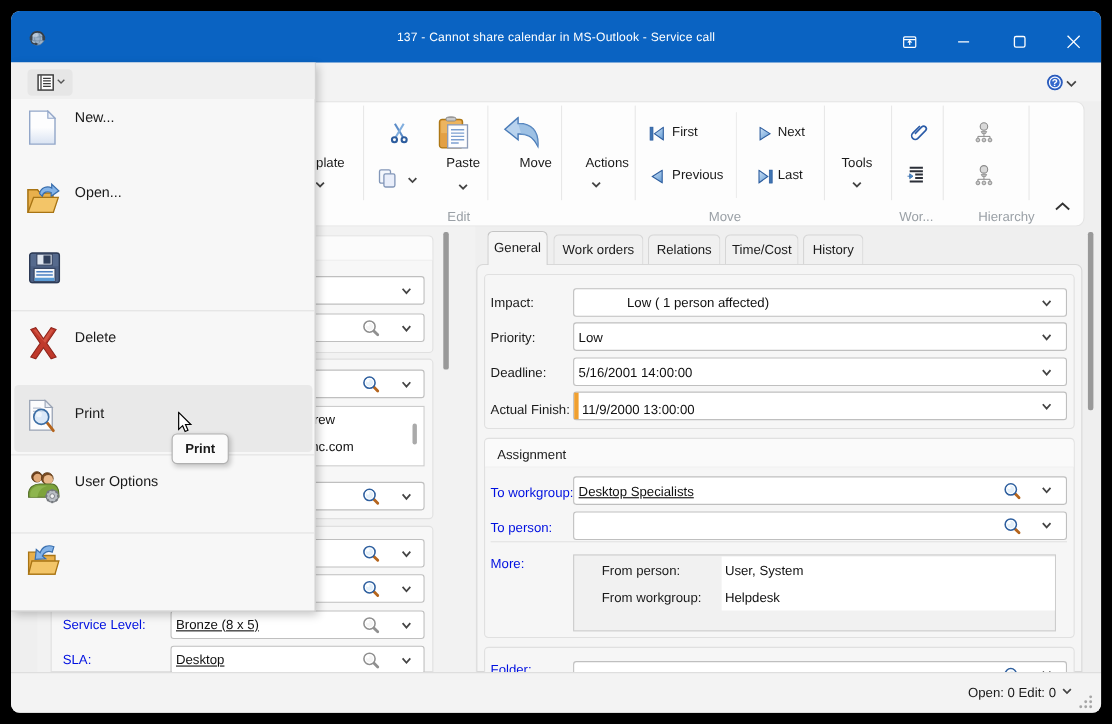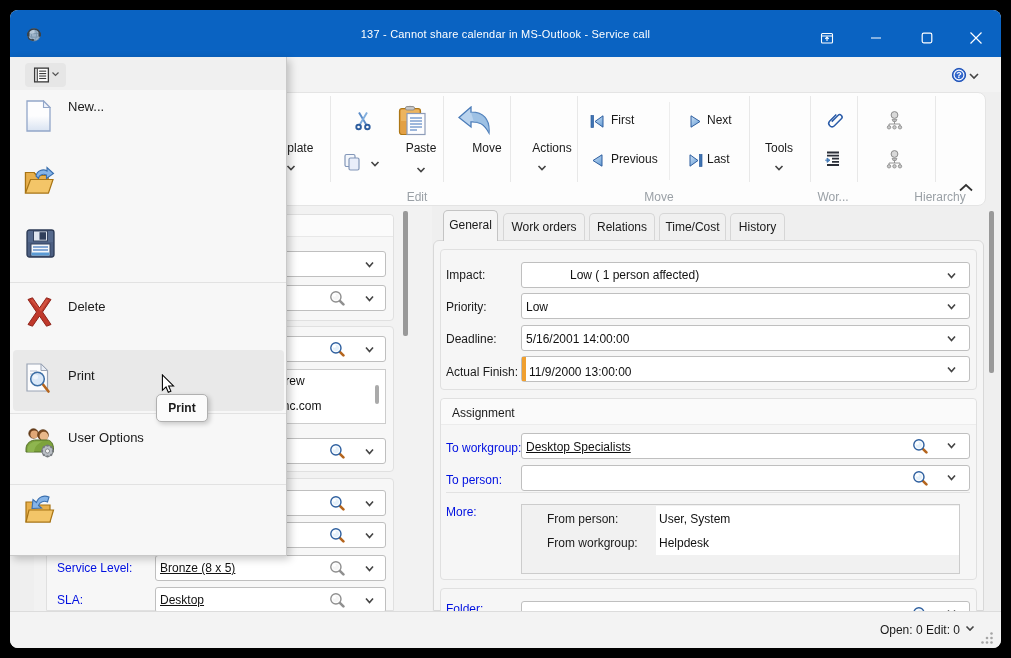"Open..." div.abs { html: none -> <div>Open...</div> }
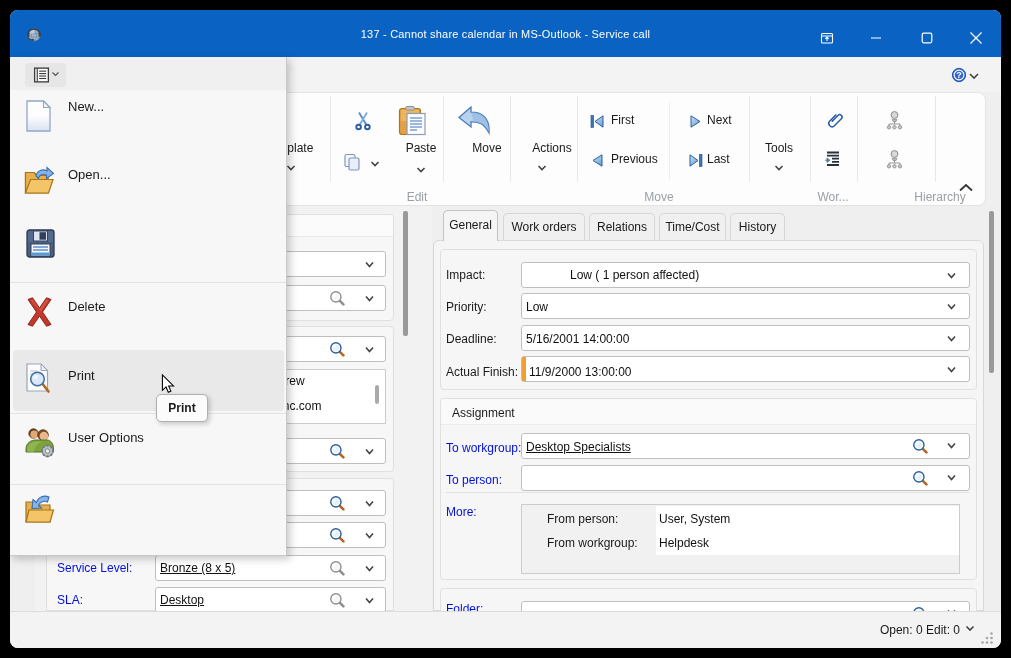"Hierarchy" div.abs { left: 880px -> 855px }
